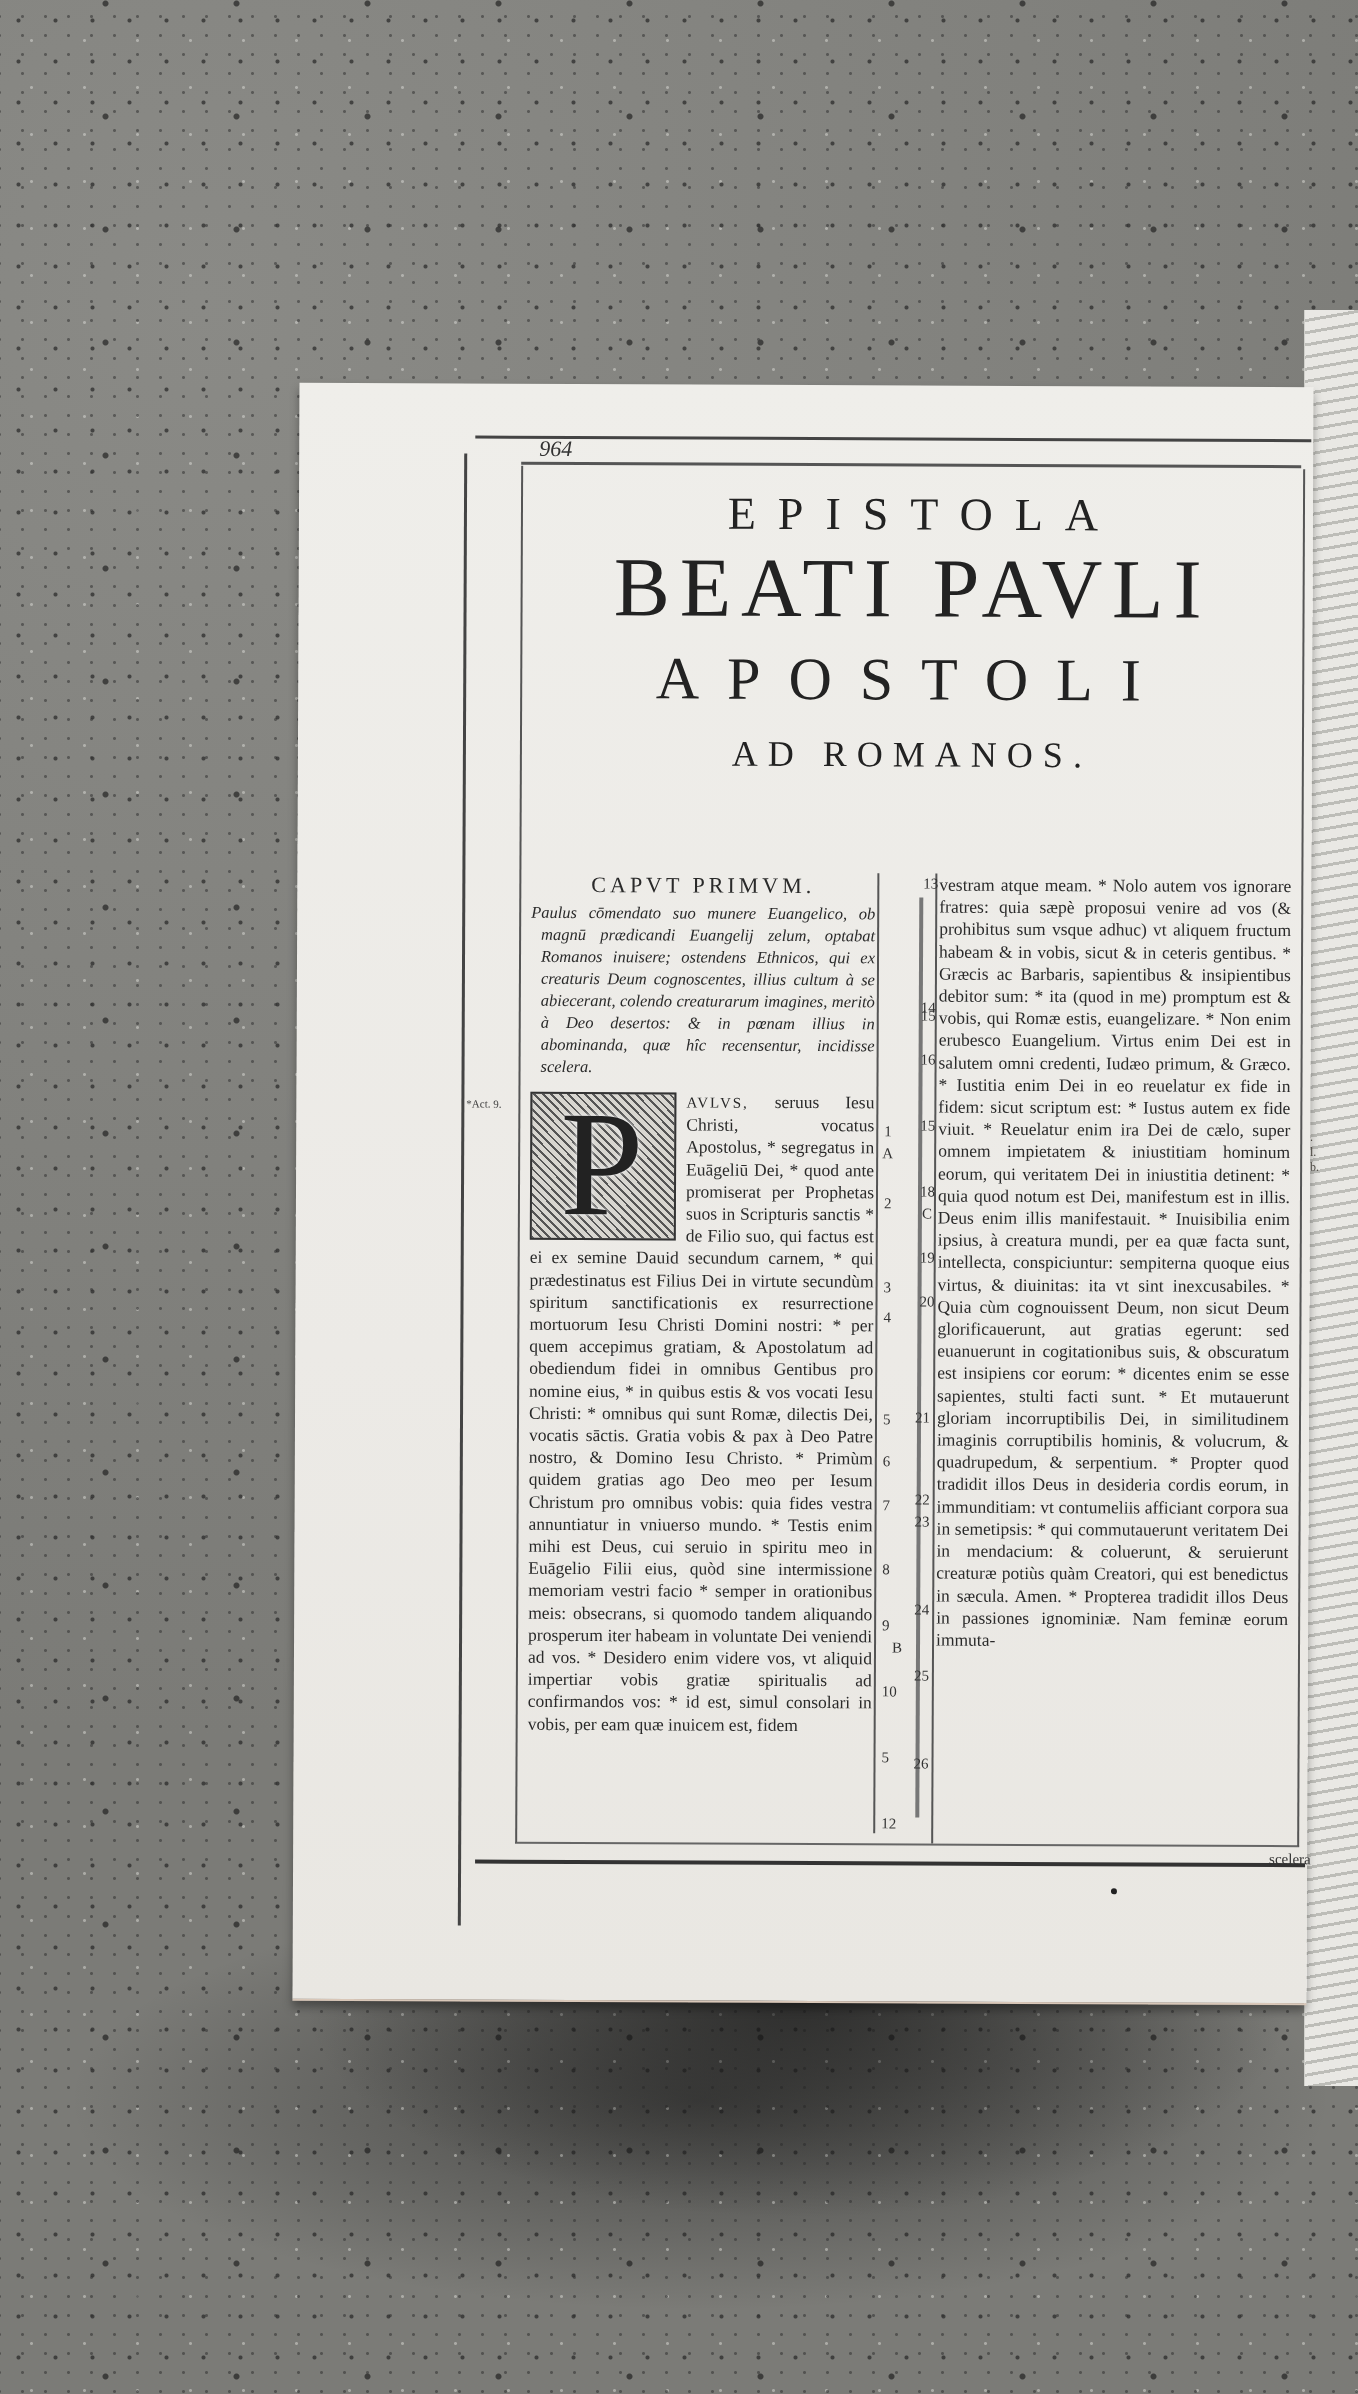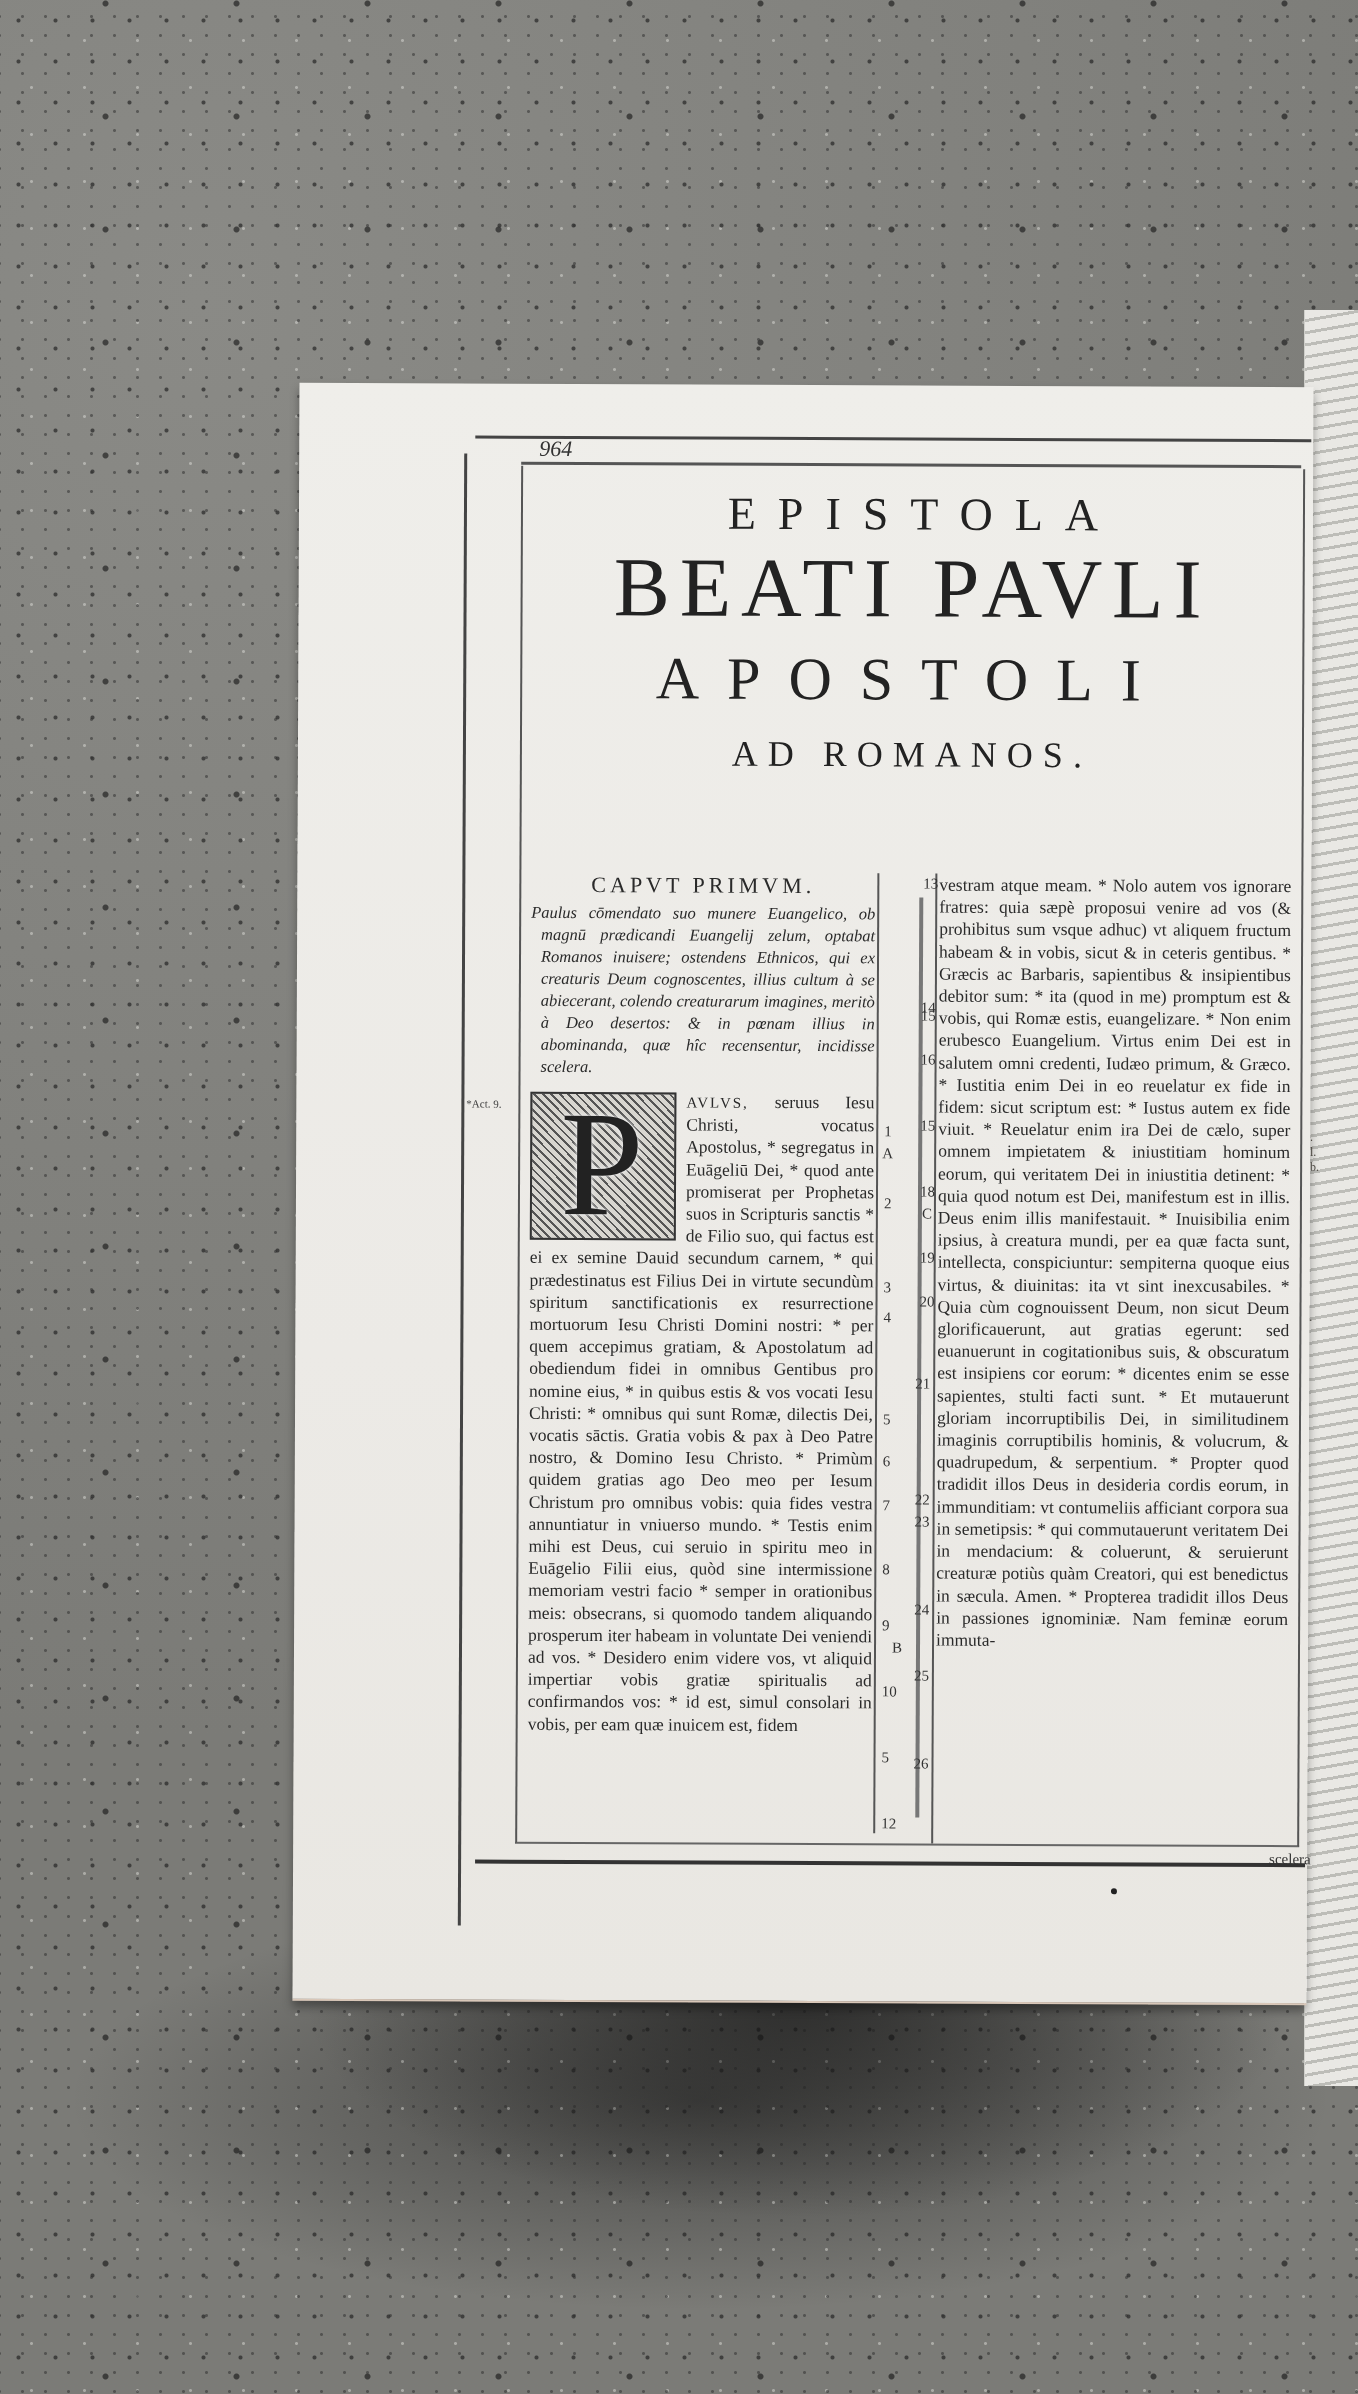"21" div.vnum { top: 908px -> 942px }
